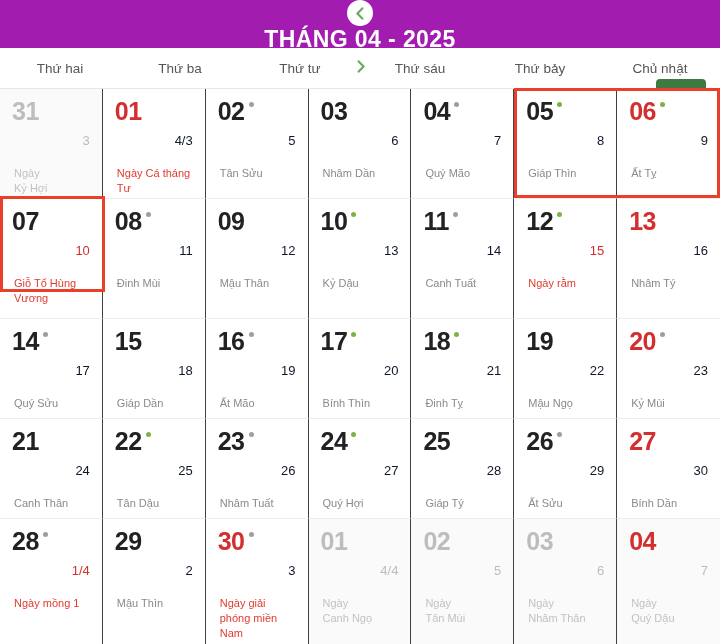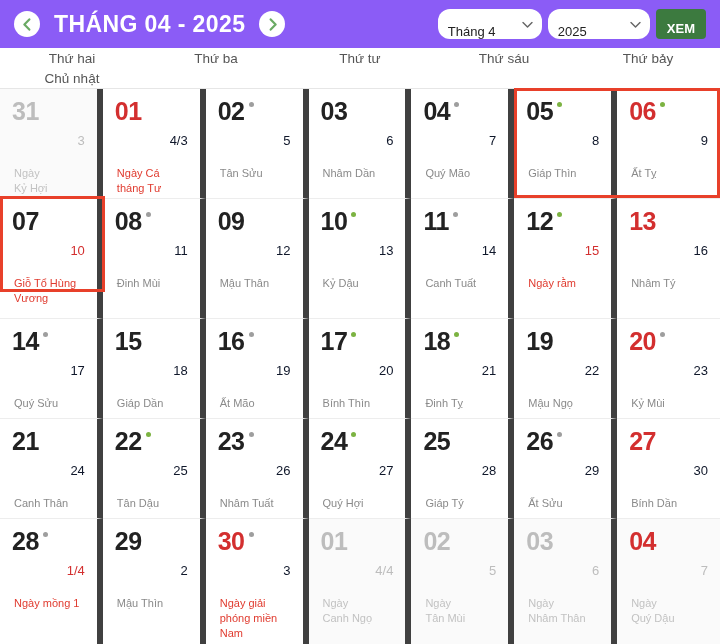"THÁNG 04 - 2025" .topbar { background: #8b5cf6 -> #a21caf; flex-direction: none -> column }
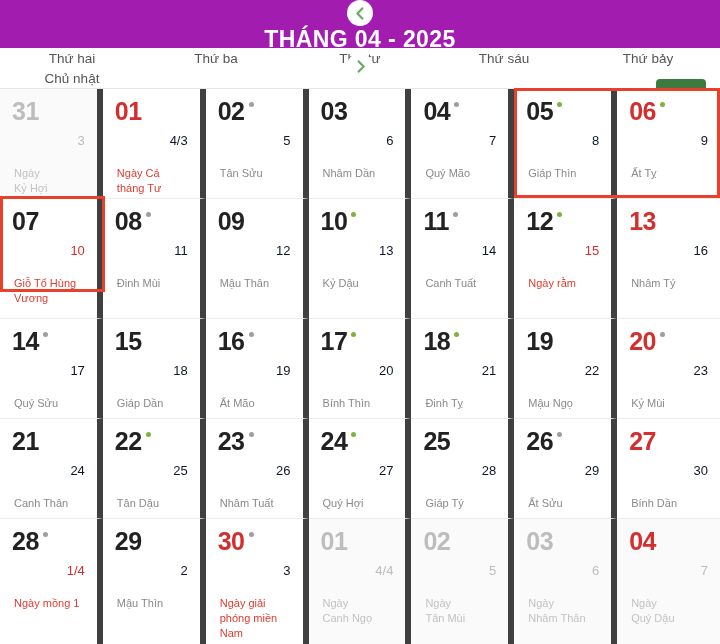"Thứ hai" .weekdays { grid-template-columns: repeat(5, 1fr) -> repeat(6, 1fr) }
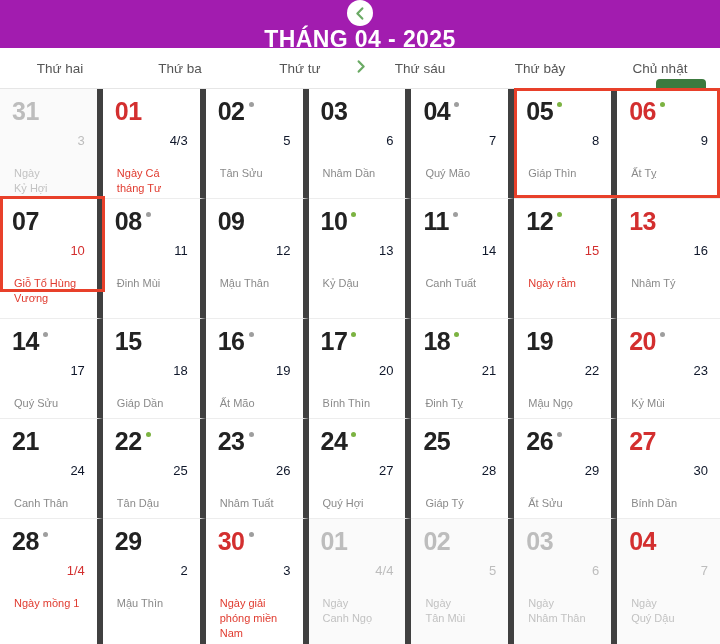"31" .cell { border-right: 6px solid #404040 -> 1px solid #404040 }
